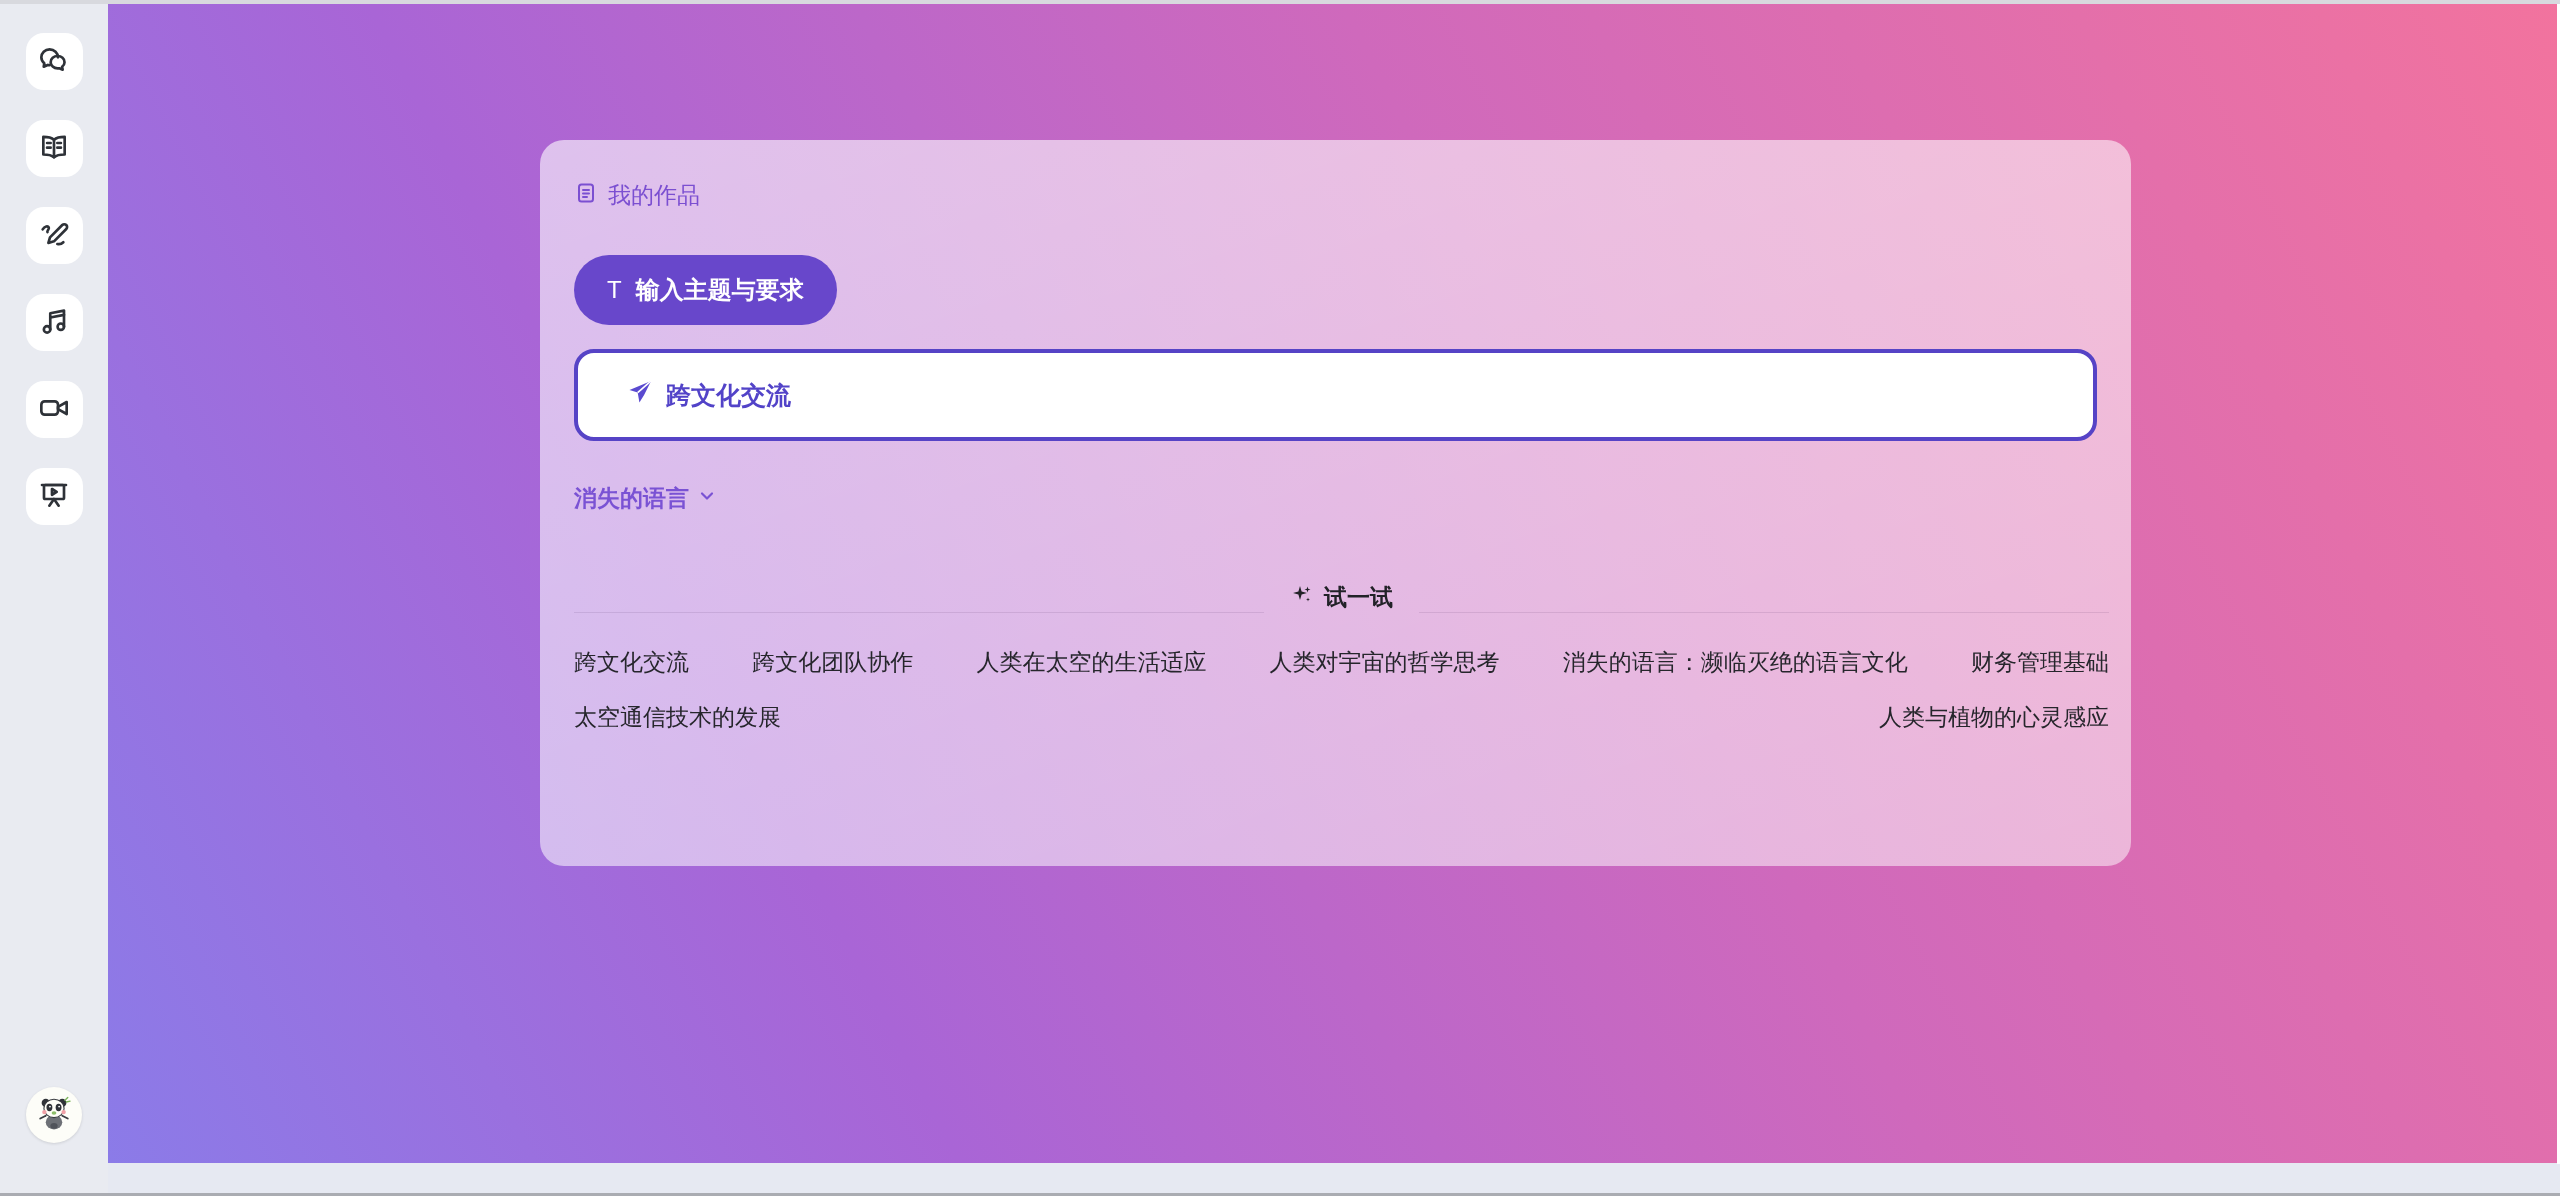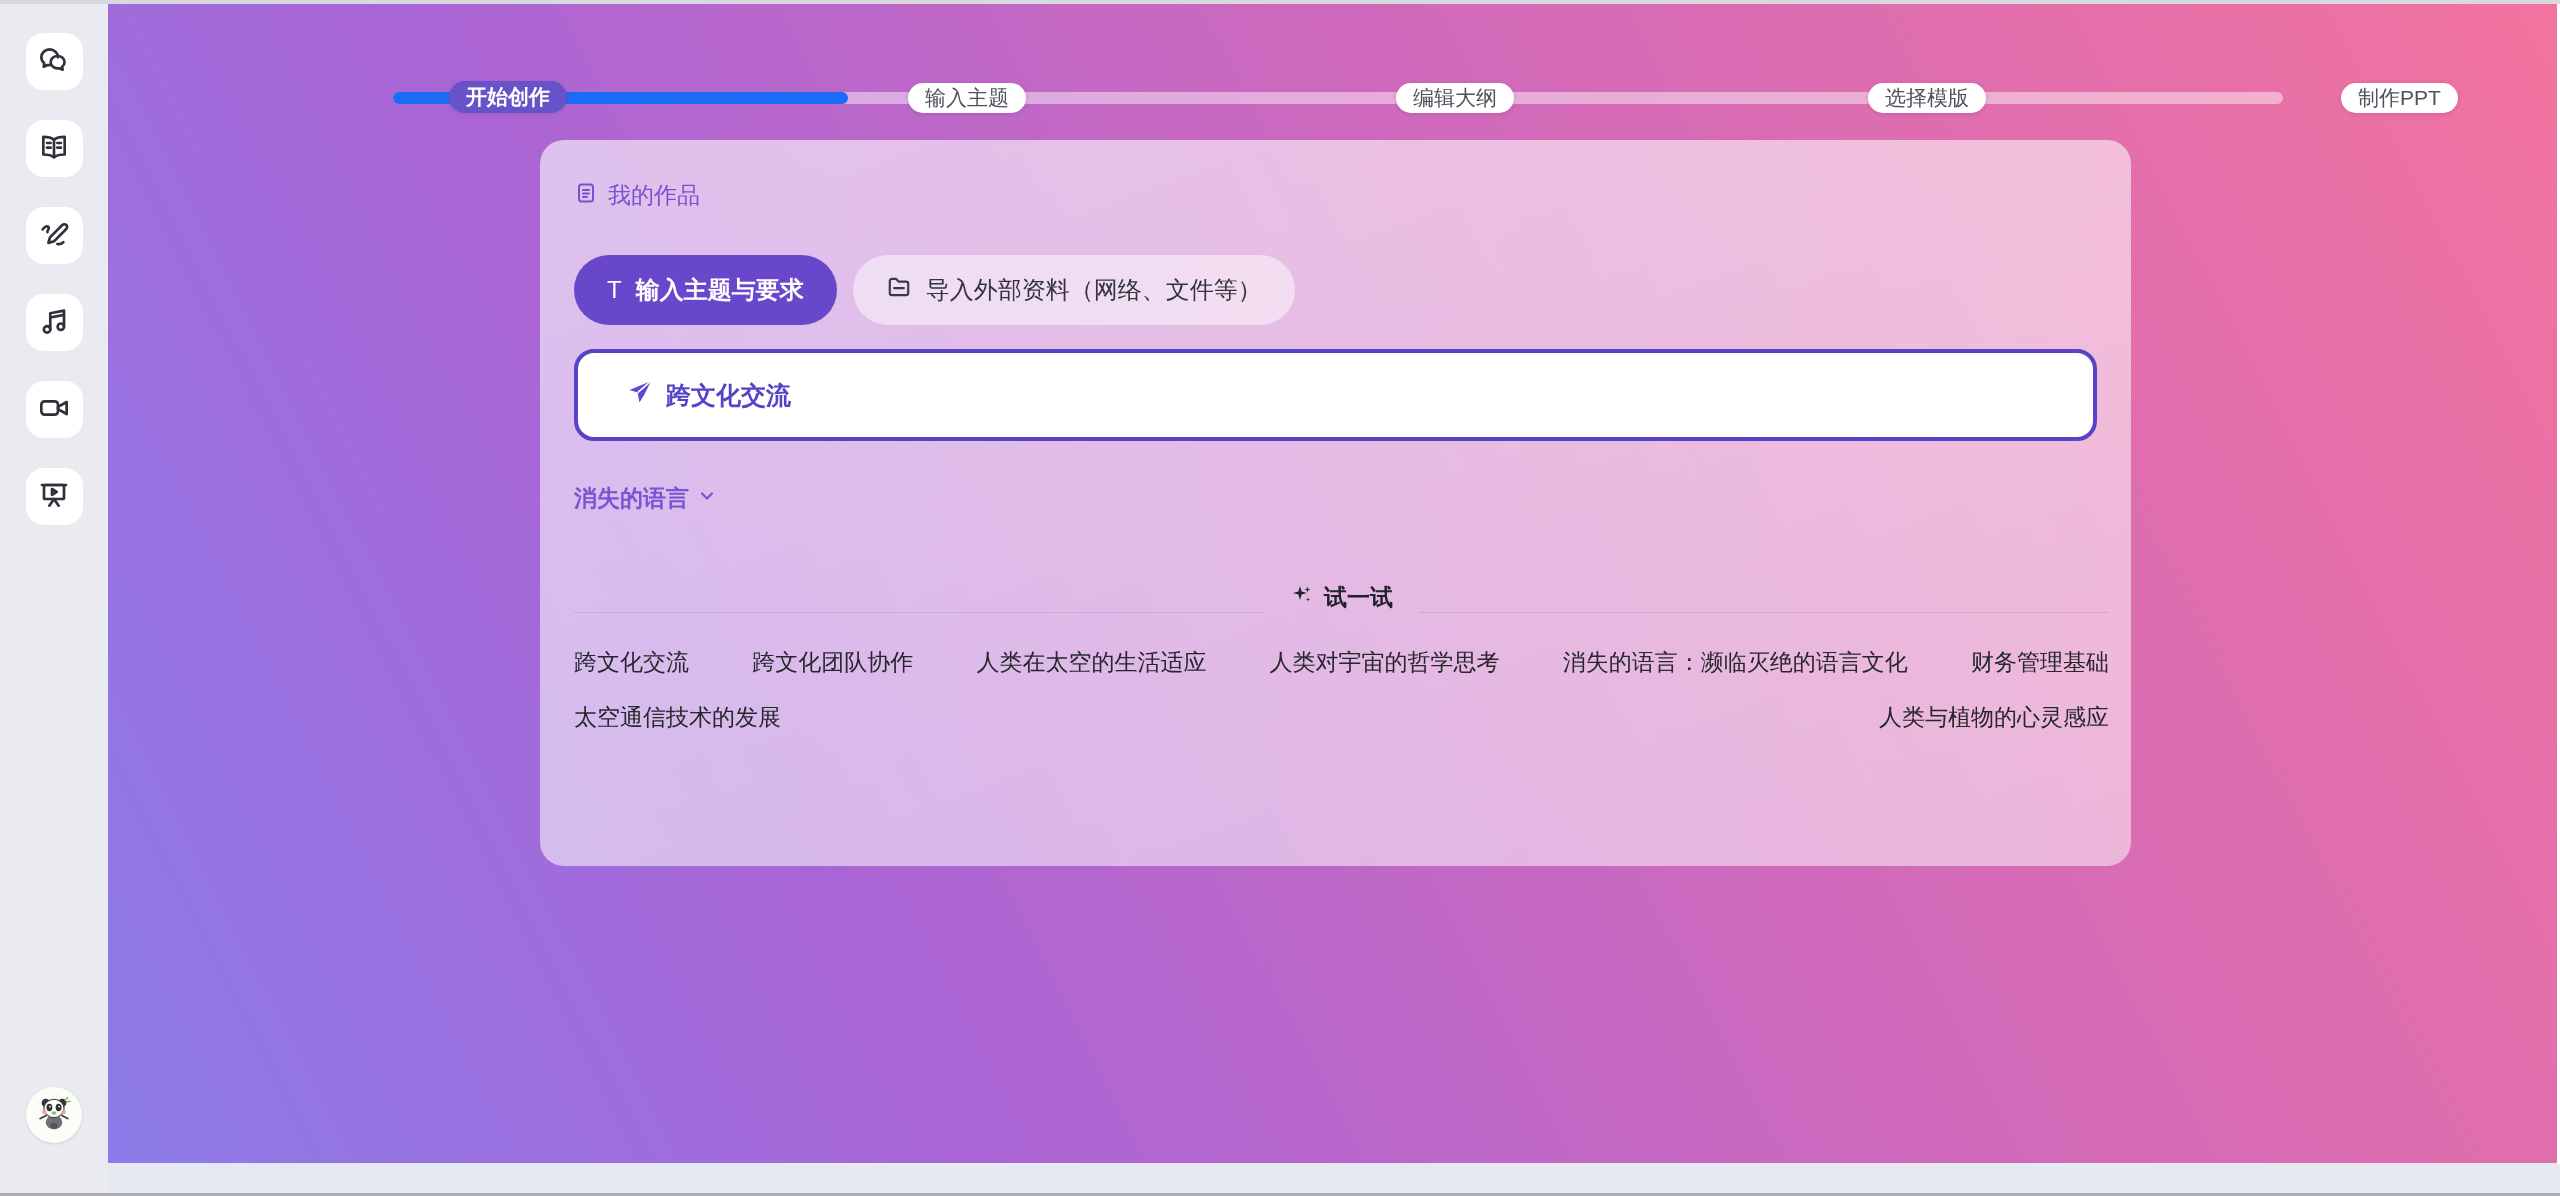"开始创作" div.stepper { html: <div> <div></div> <div></div> <div> <span>开始创作</span> </div> <div> <span>输入主题</span> </div> <div> <span>编辑大纲</span> </div> <div> <span>选择模版</span> </div> <div> <span>制作PPT</span> </div> </div> -> none }
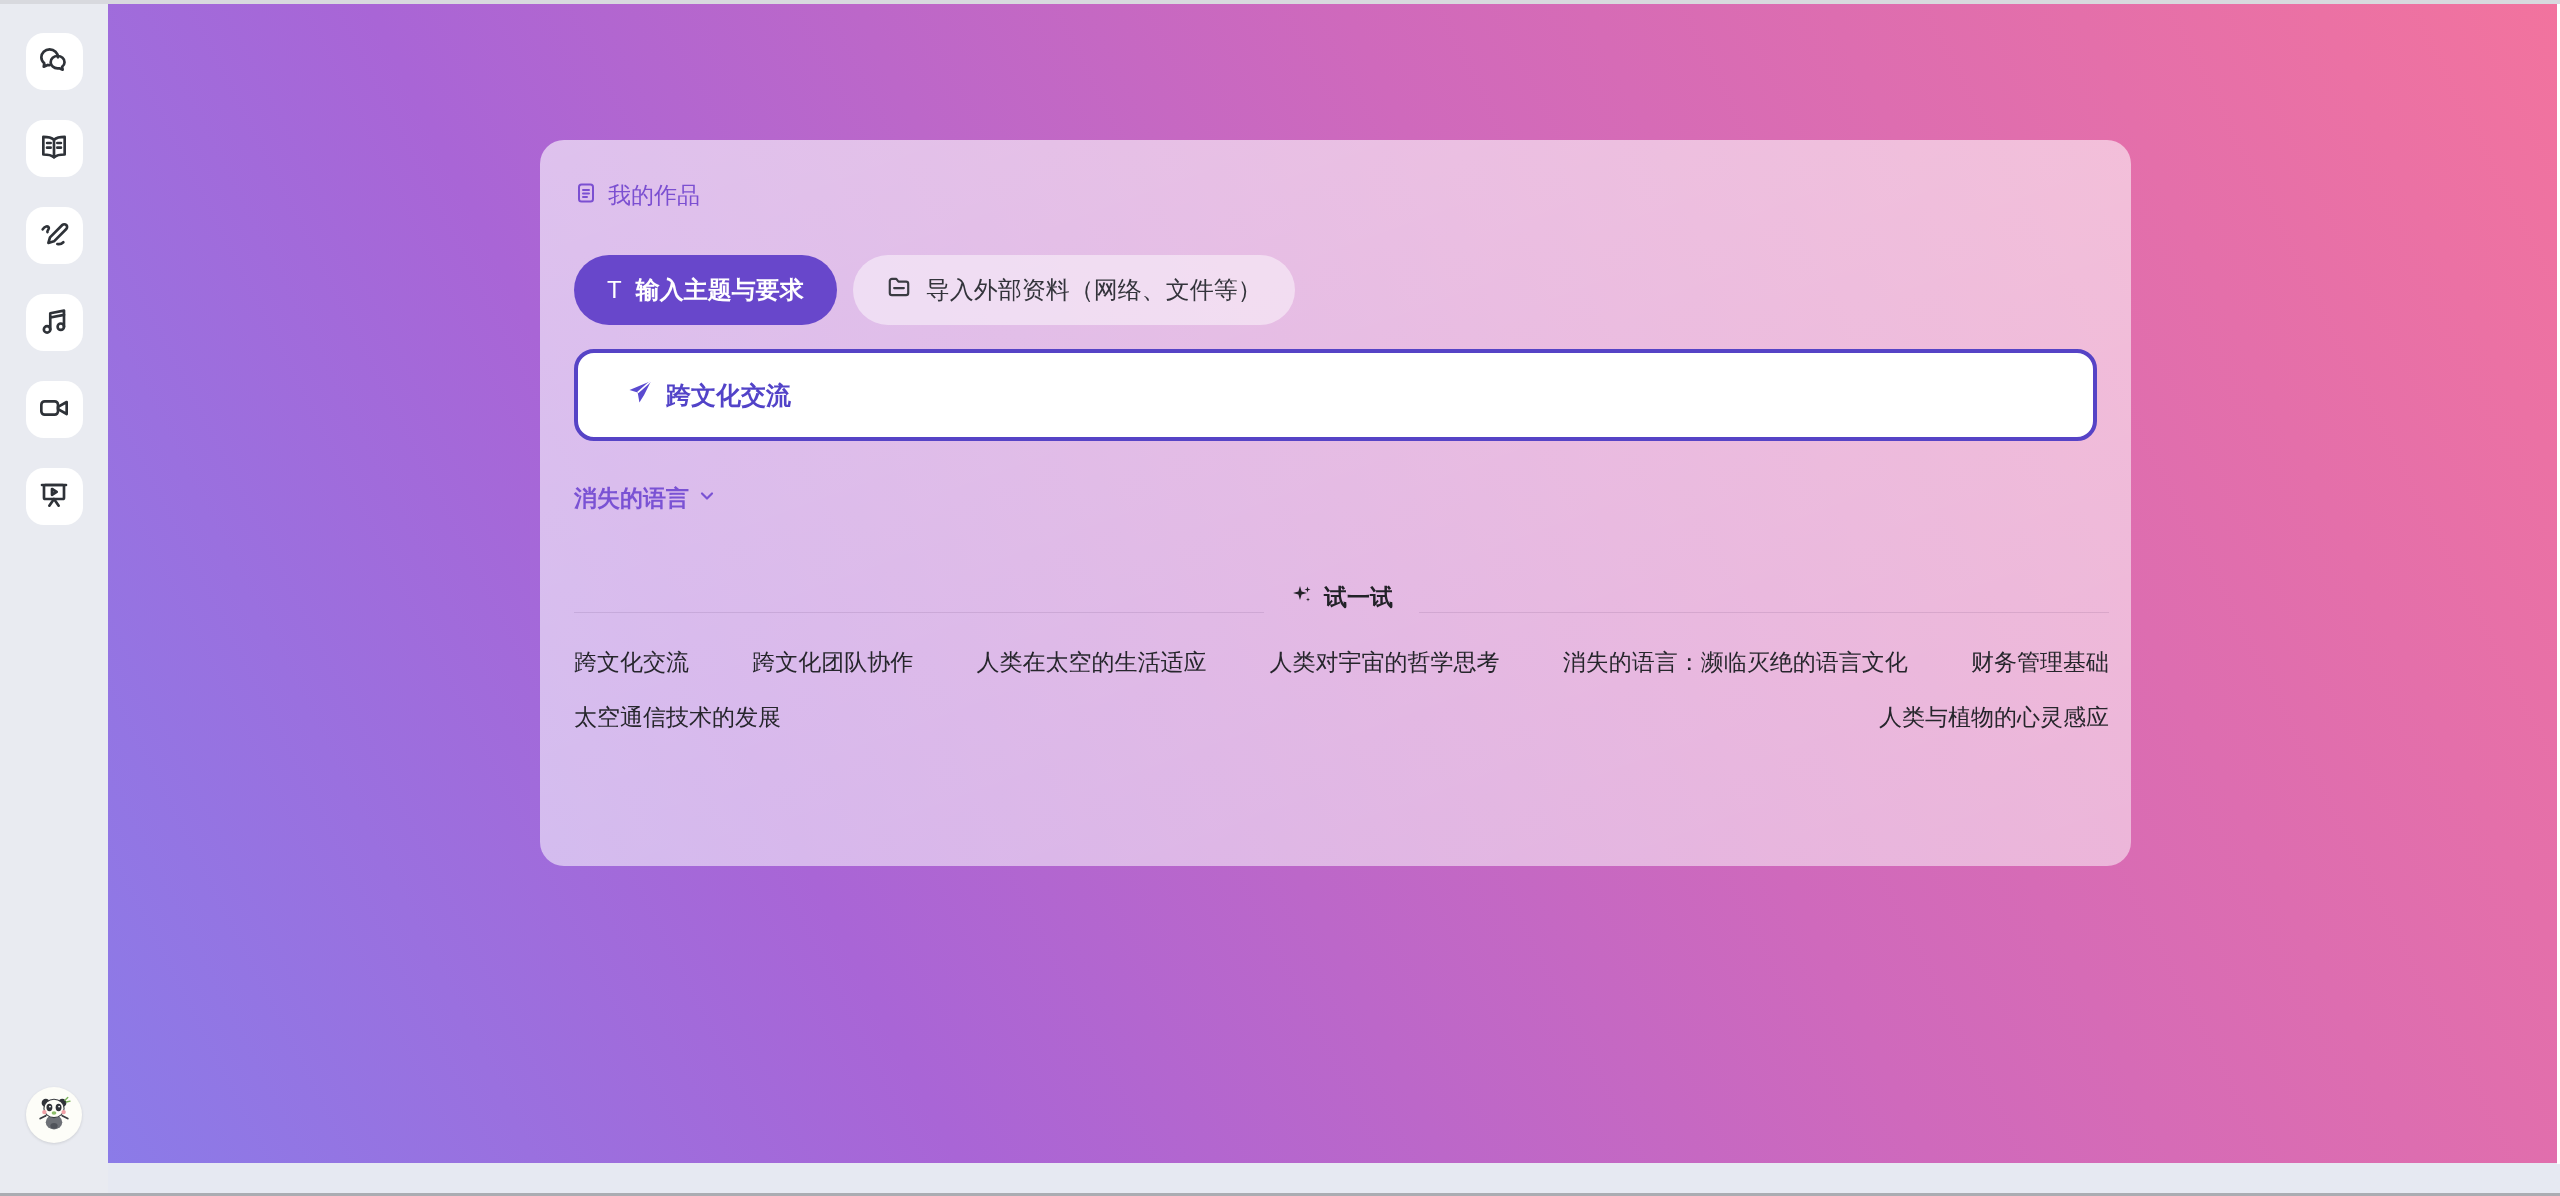"导入外部资料（网络、文件等）" div.tab { html: <div> <span> <svg> <path></path> <path></path> </svg> </span> <span>导入外部资料（网络、文件等）</span> </div> -> none }
